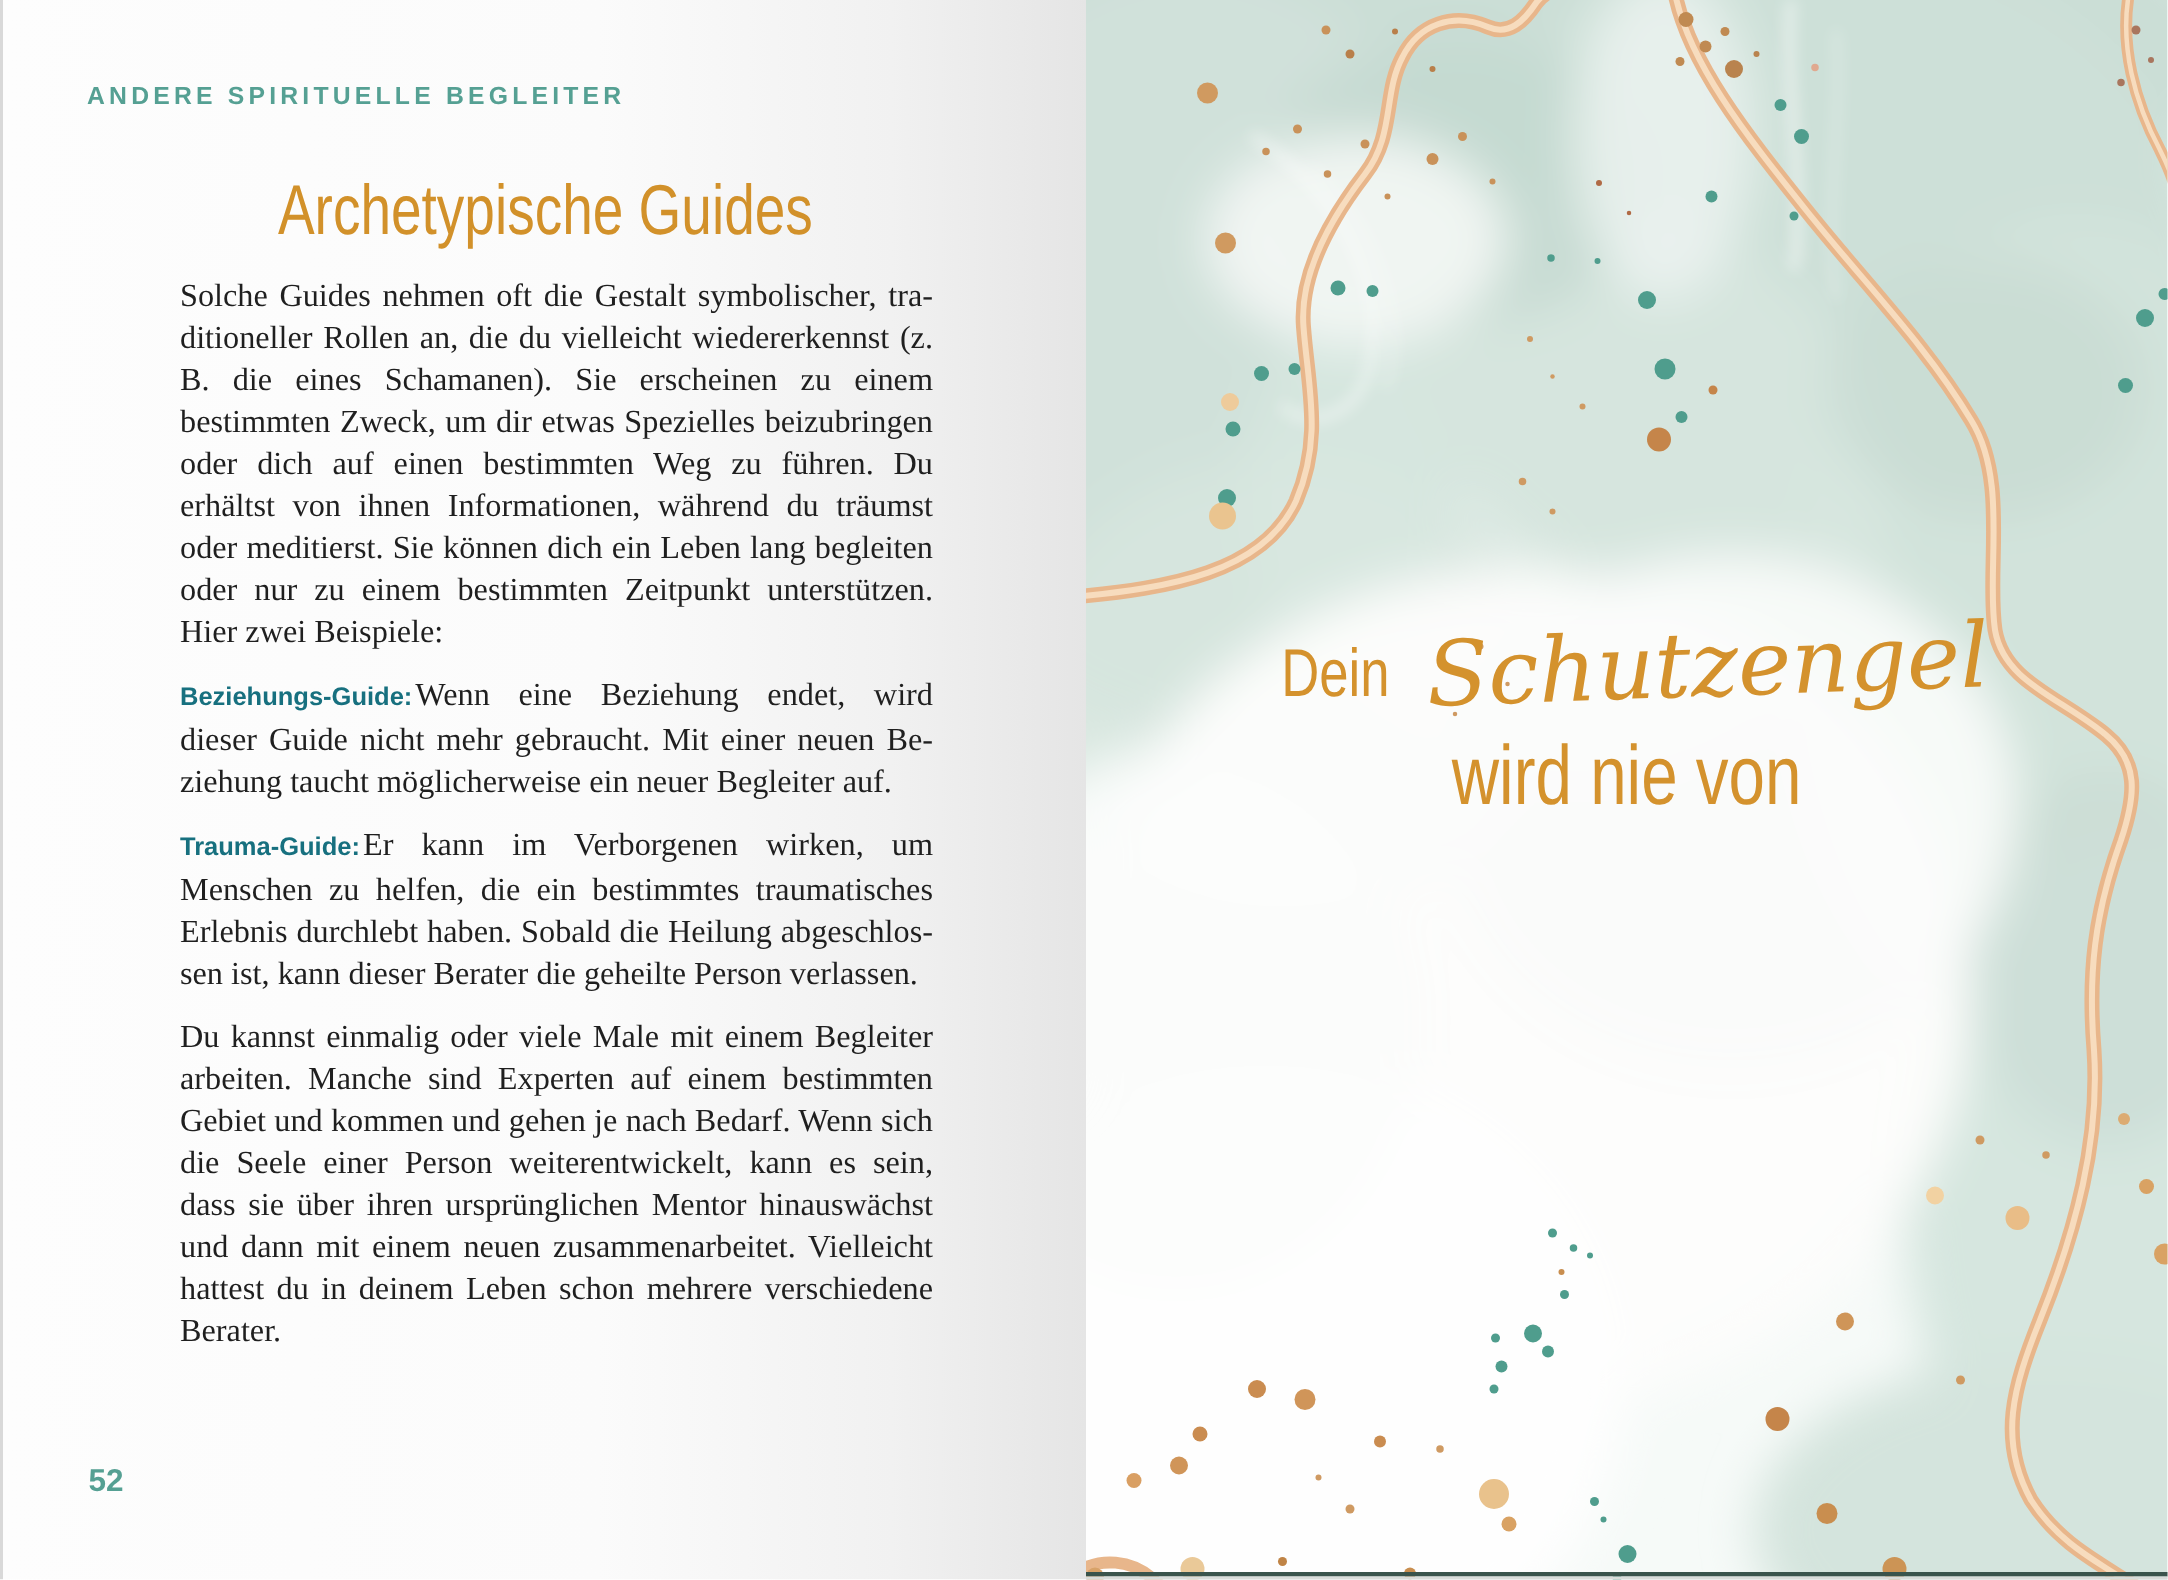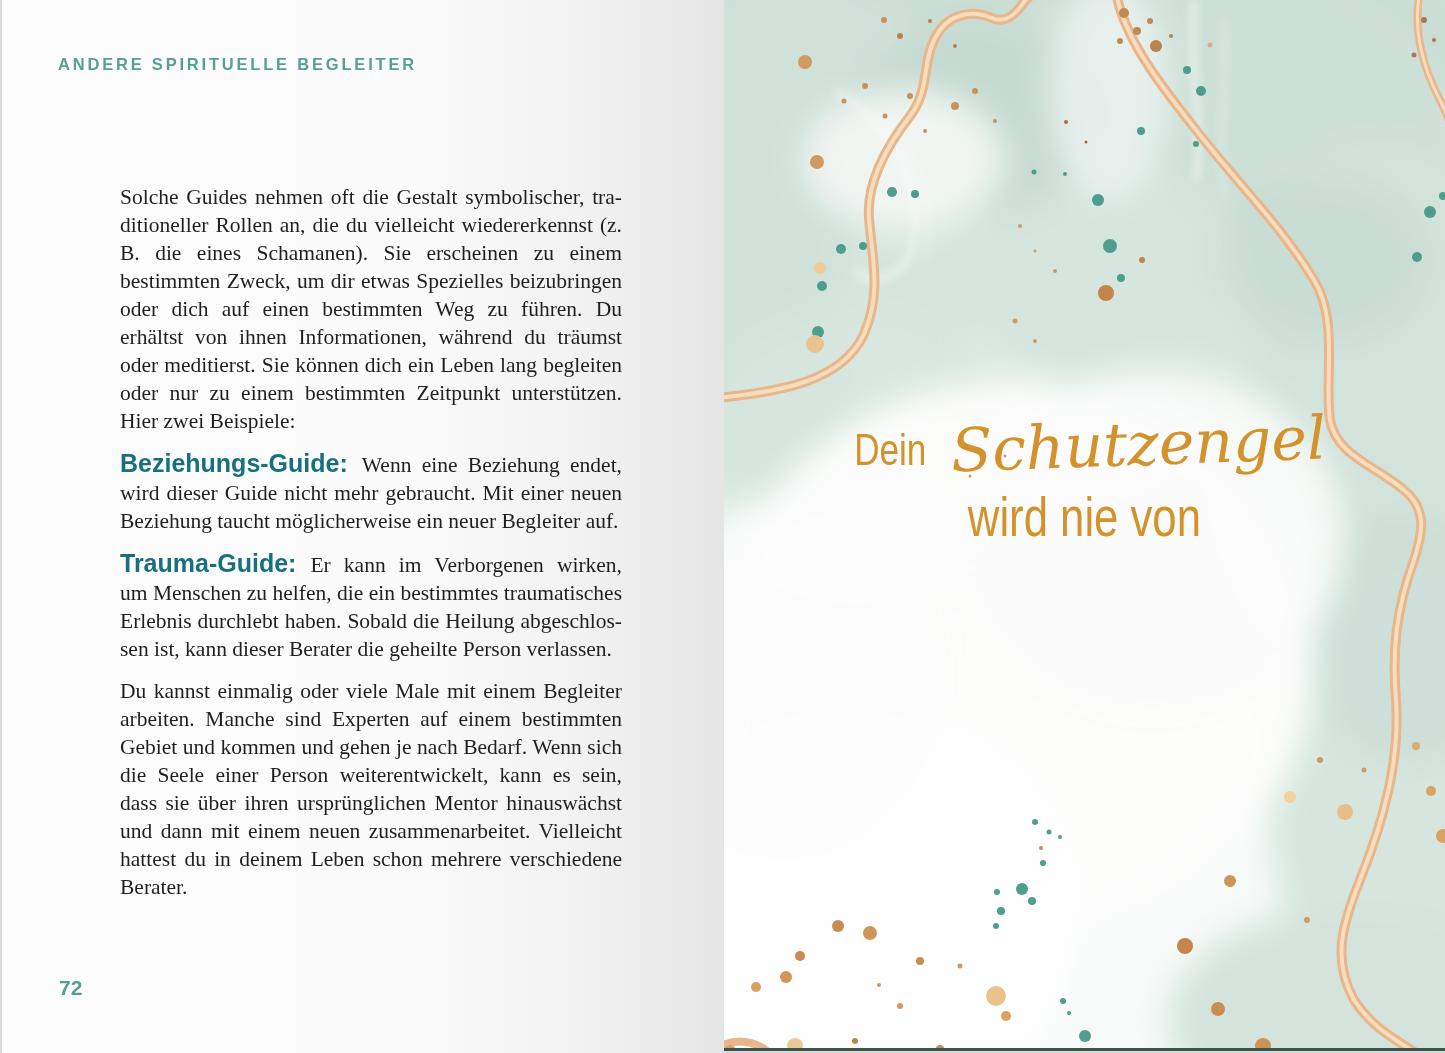"Archetypische Guides" h1.title { html: none -> <h1><span>Archetypische Guides</span></h1> }
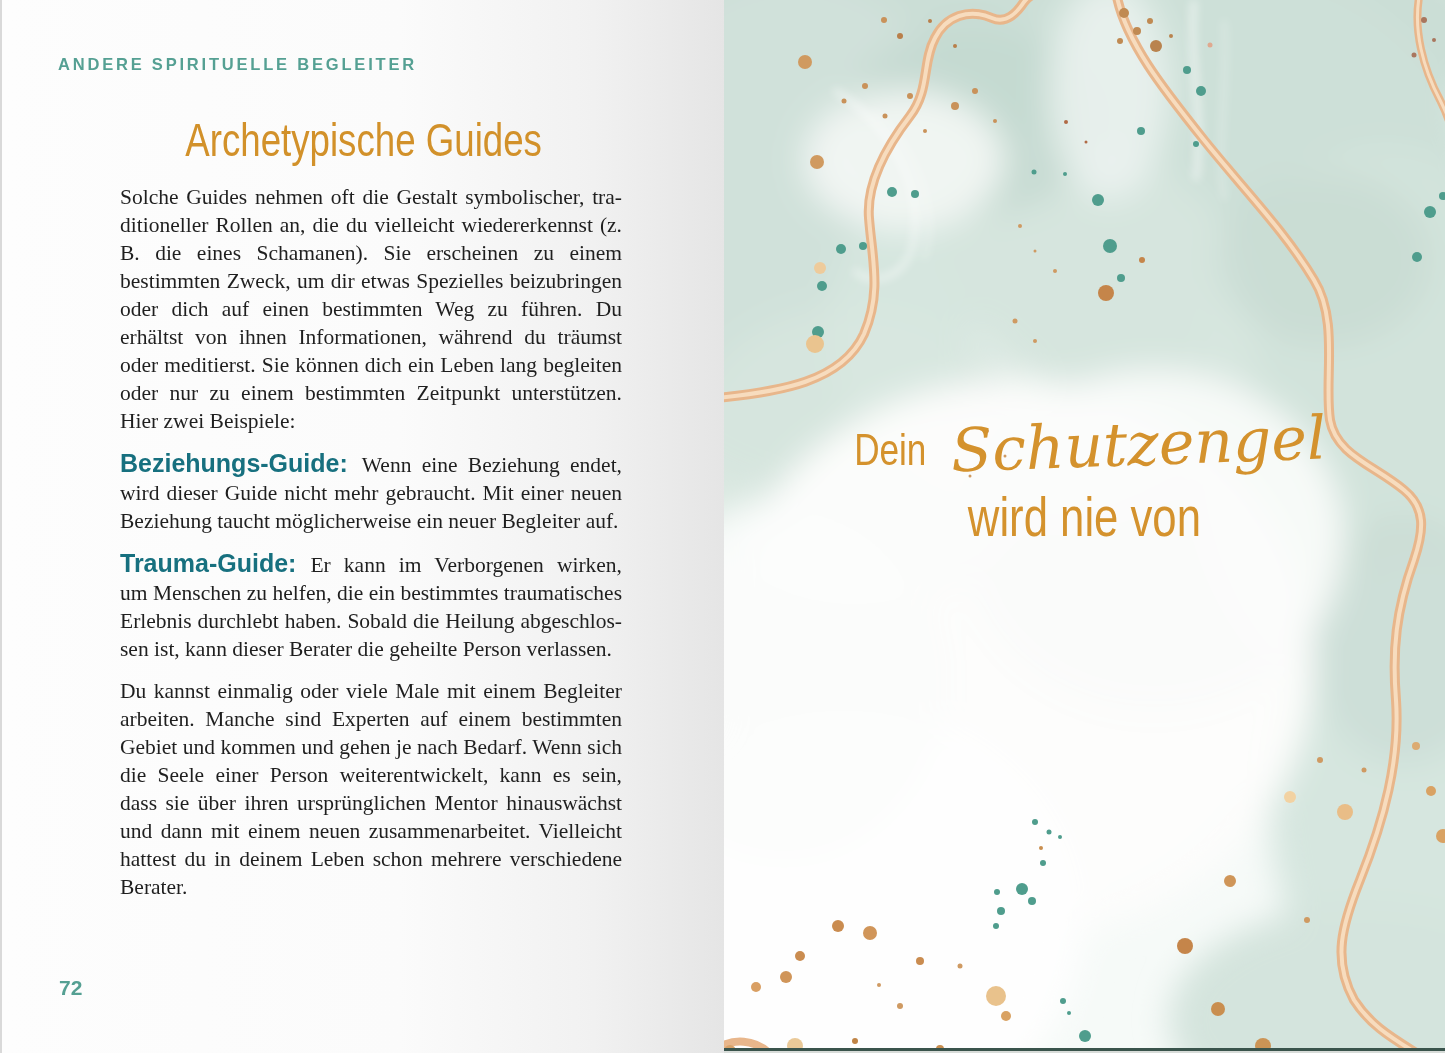"Beziehungs-Guide:" .guide-label { font-size: 25px -> 17px; margin-right: 14px -> 2px }
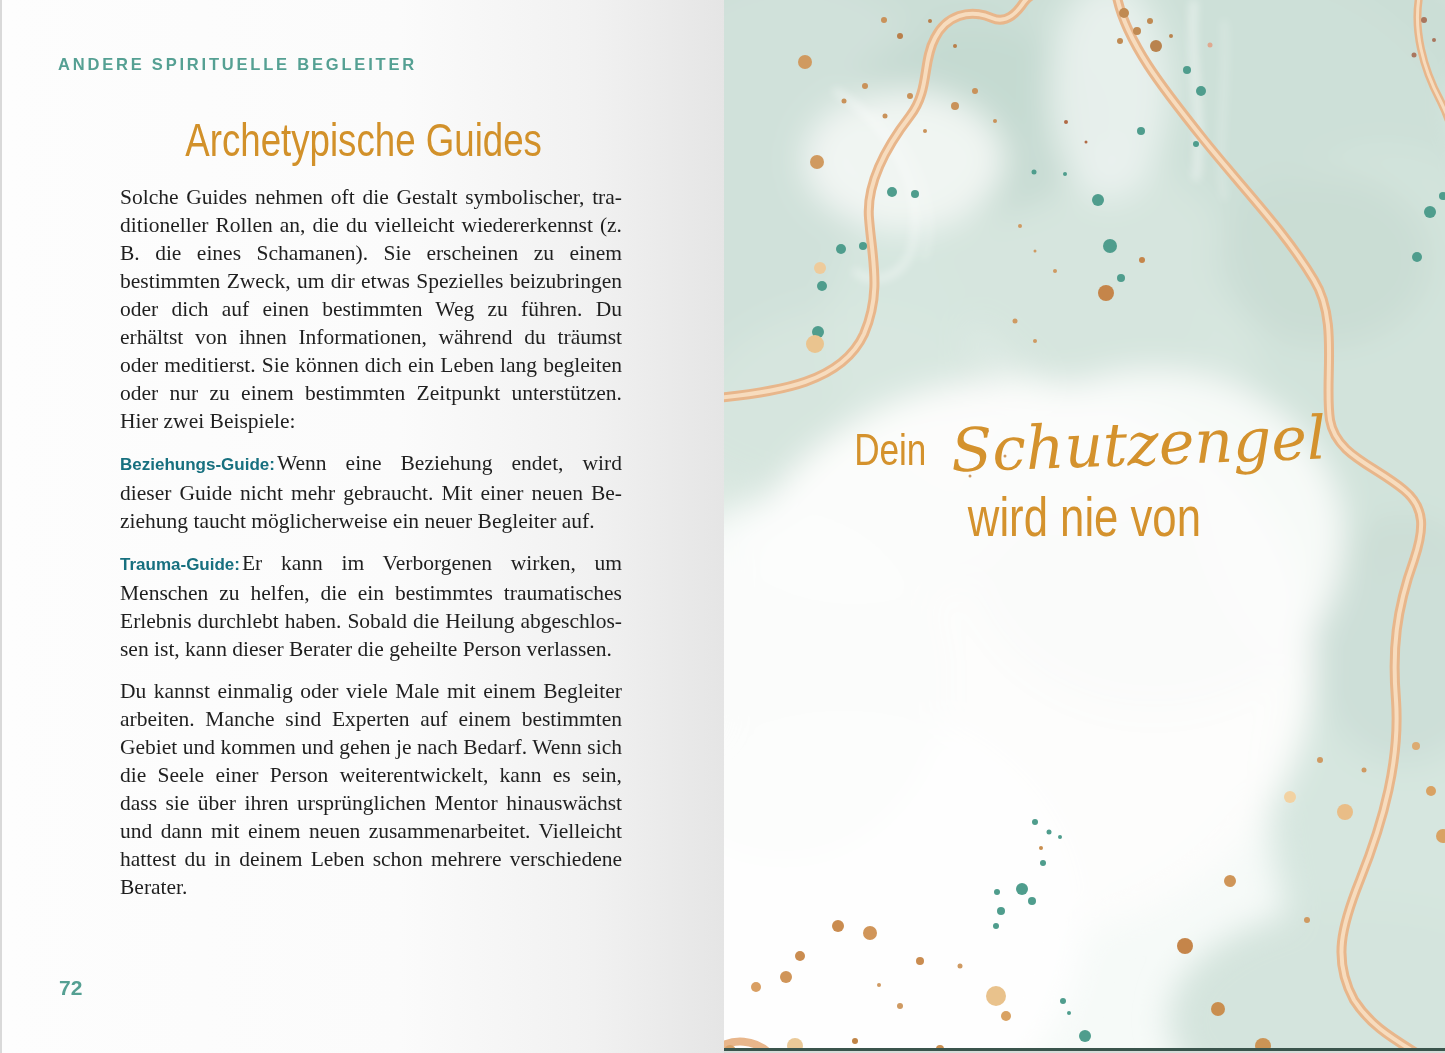"72" div.page-number { text: 72 -> 52 }
